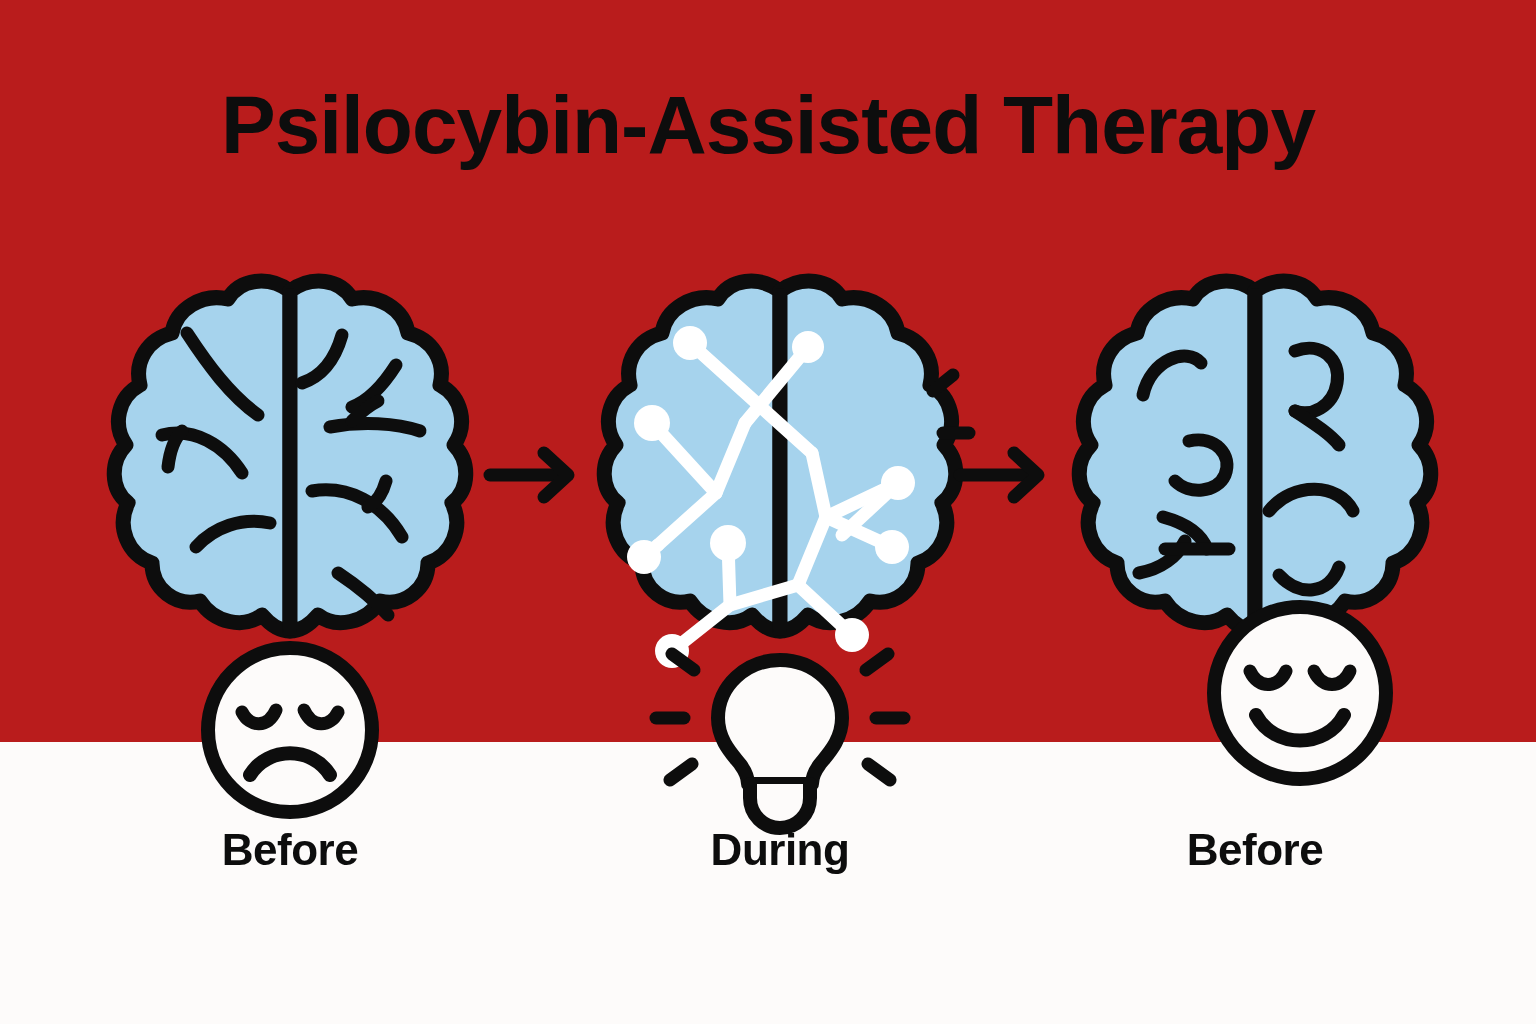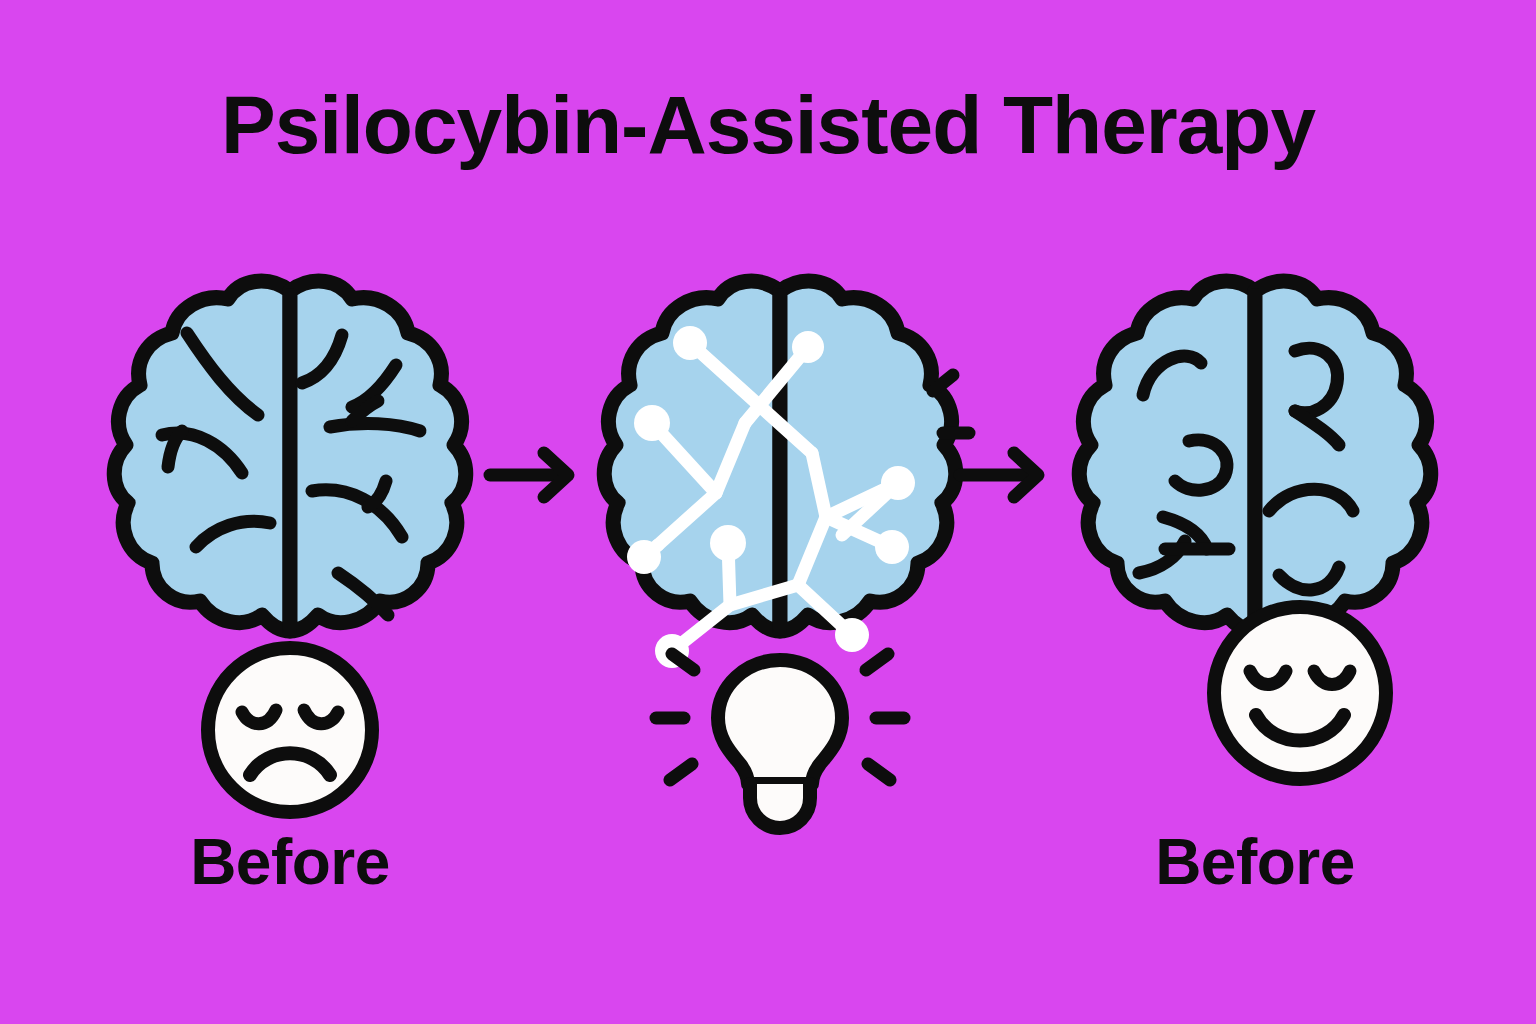"Psilocybin-Assisted Therapy" #infographic { background: #d946ef -> #b91c1c; height: 1024px -> 742px }
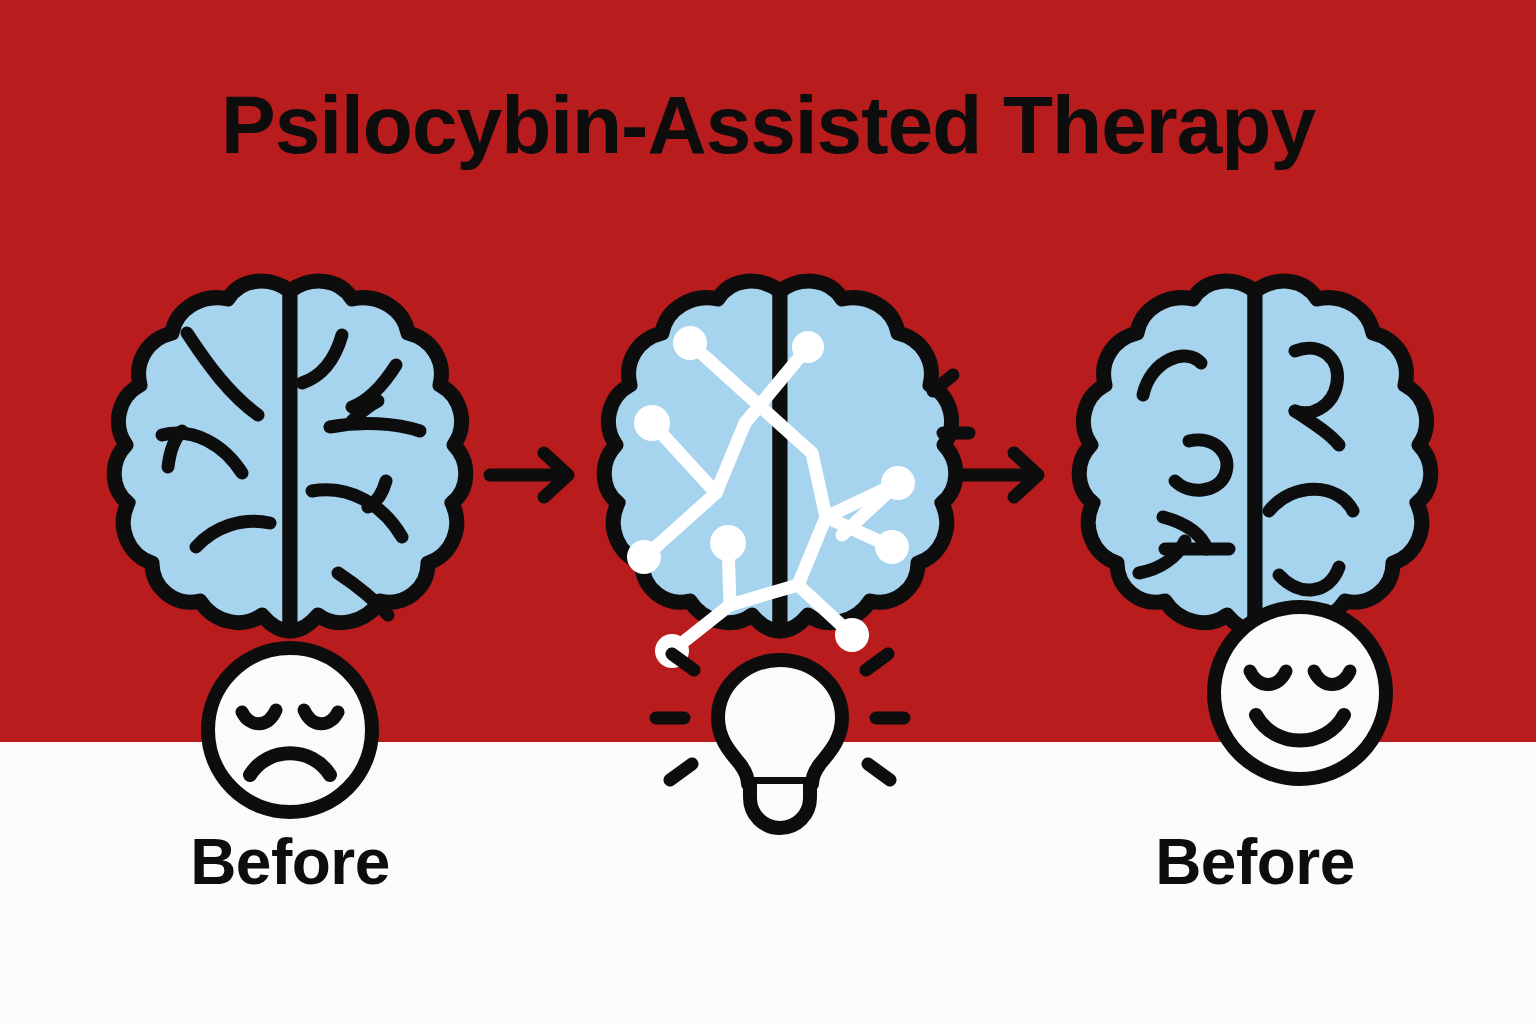"Before" .stage-label { font-size: 64px -> 44px }
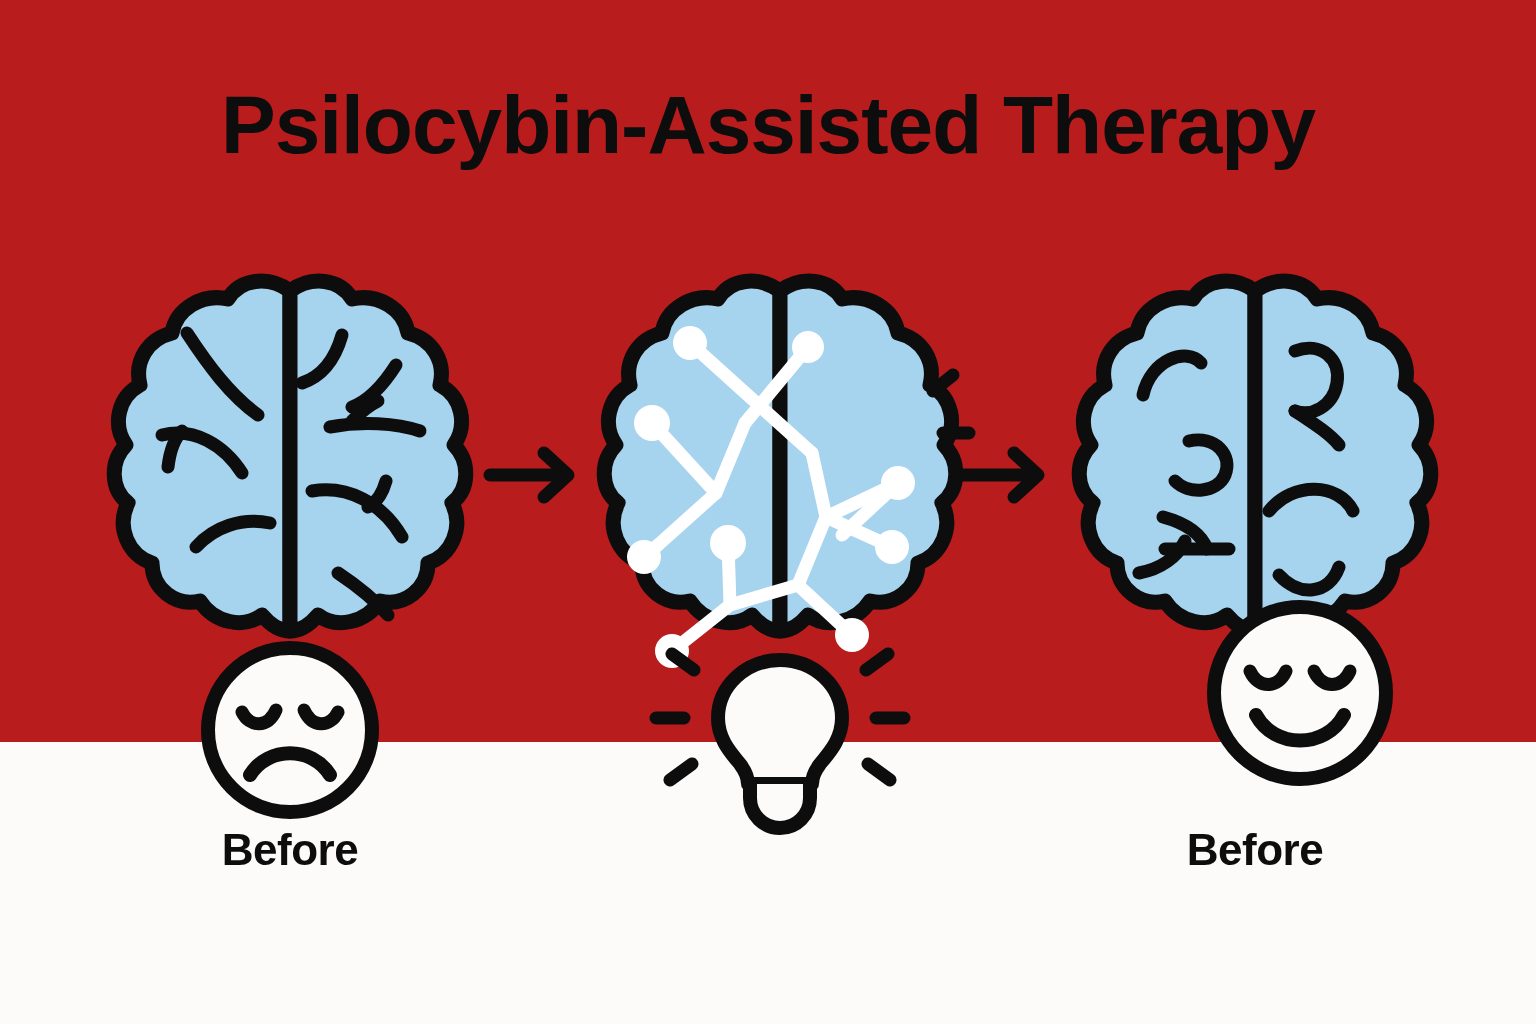"During" div.stage-label { html: none -> <div>During</div> }
